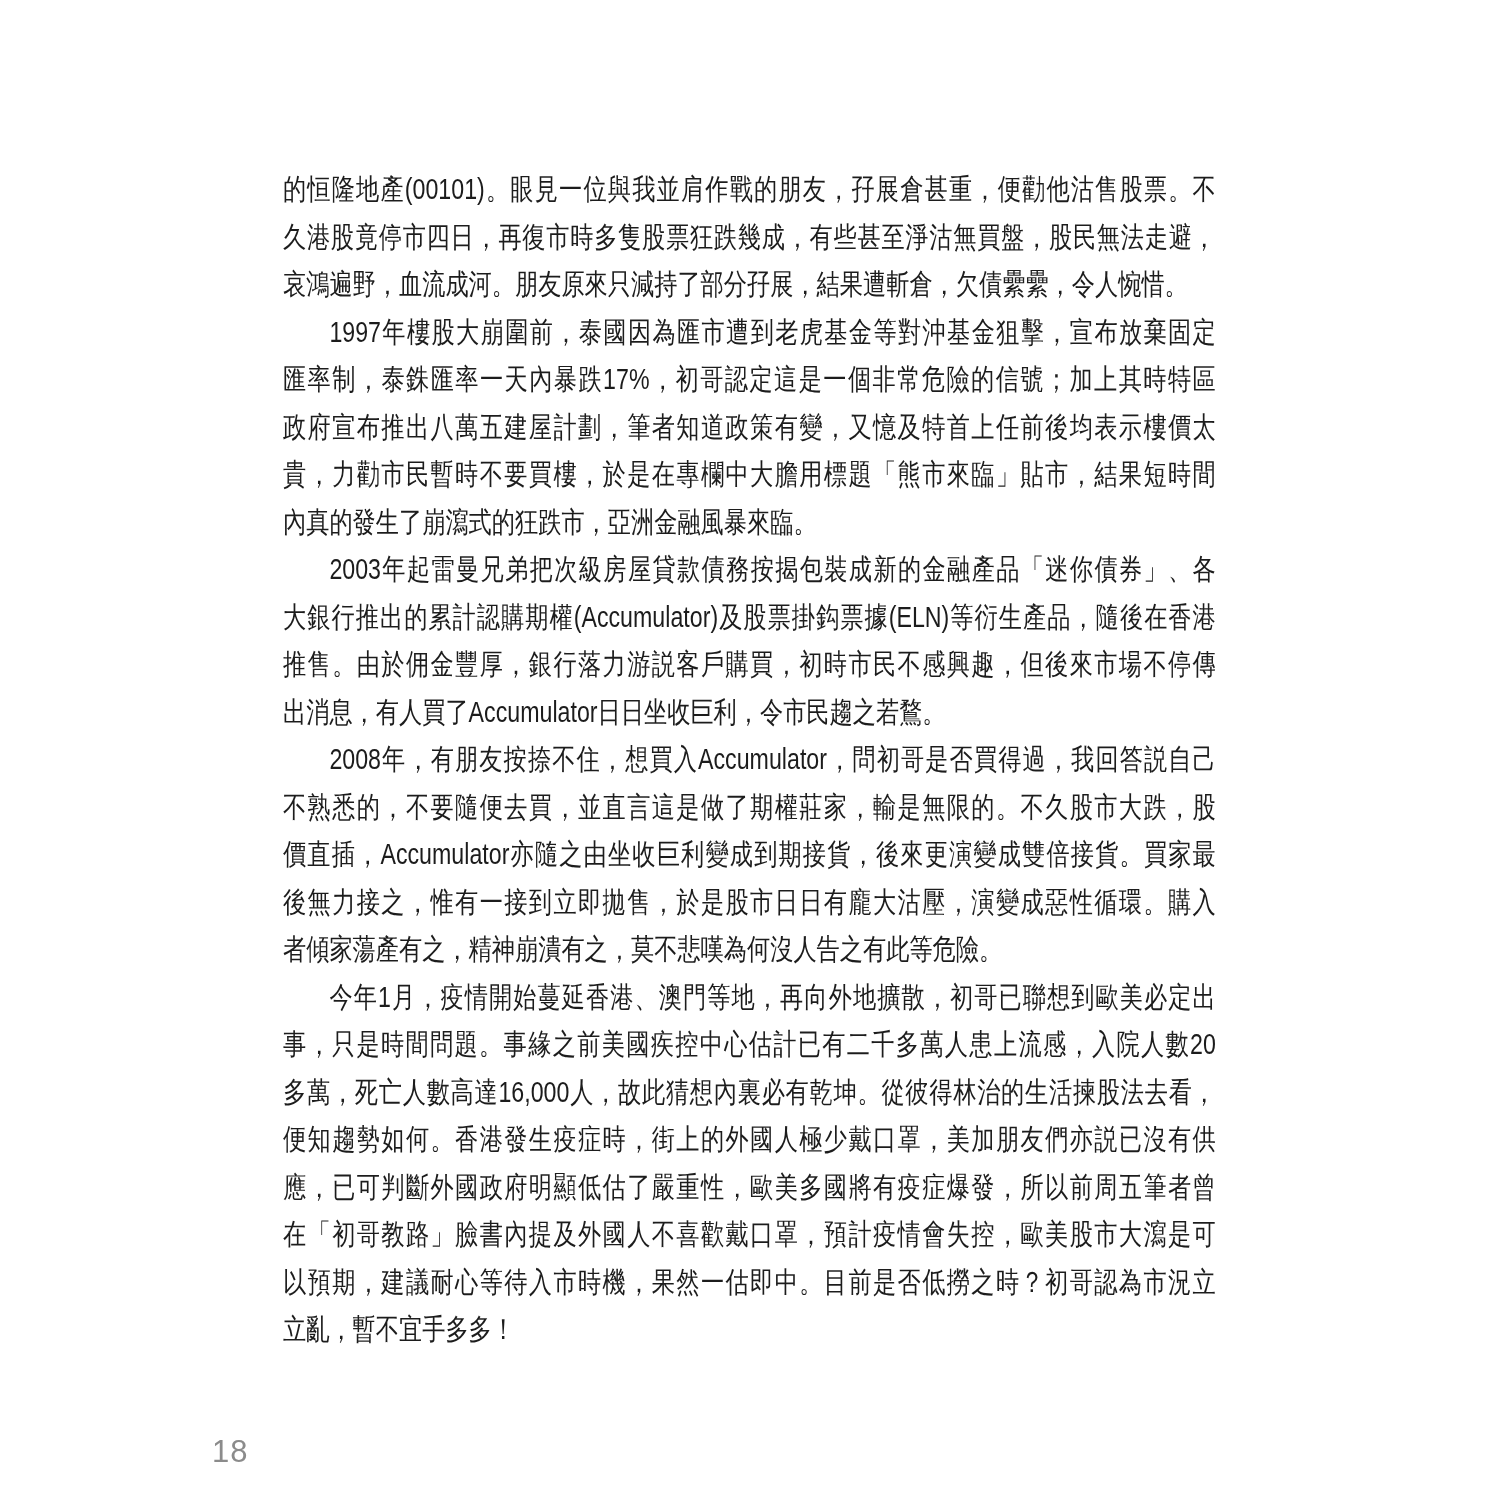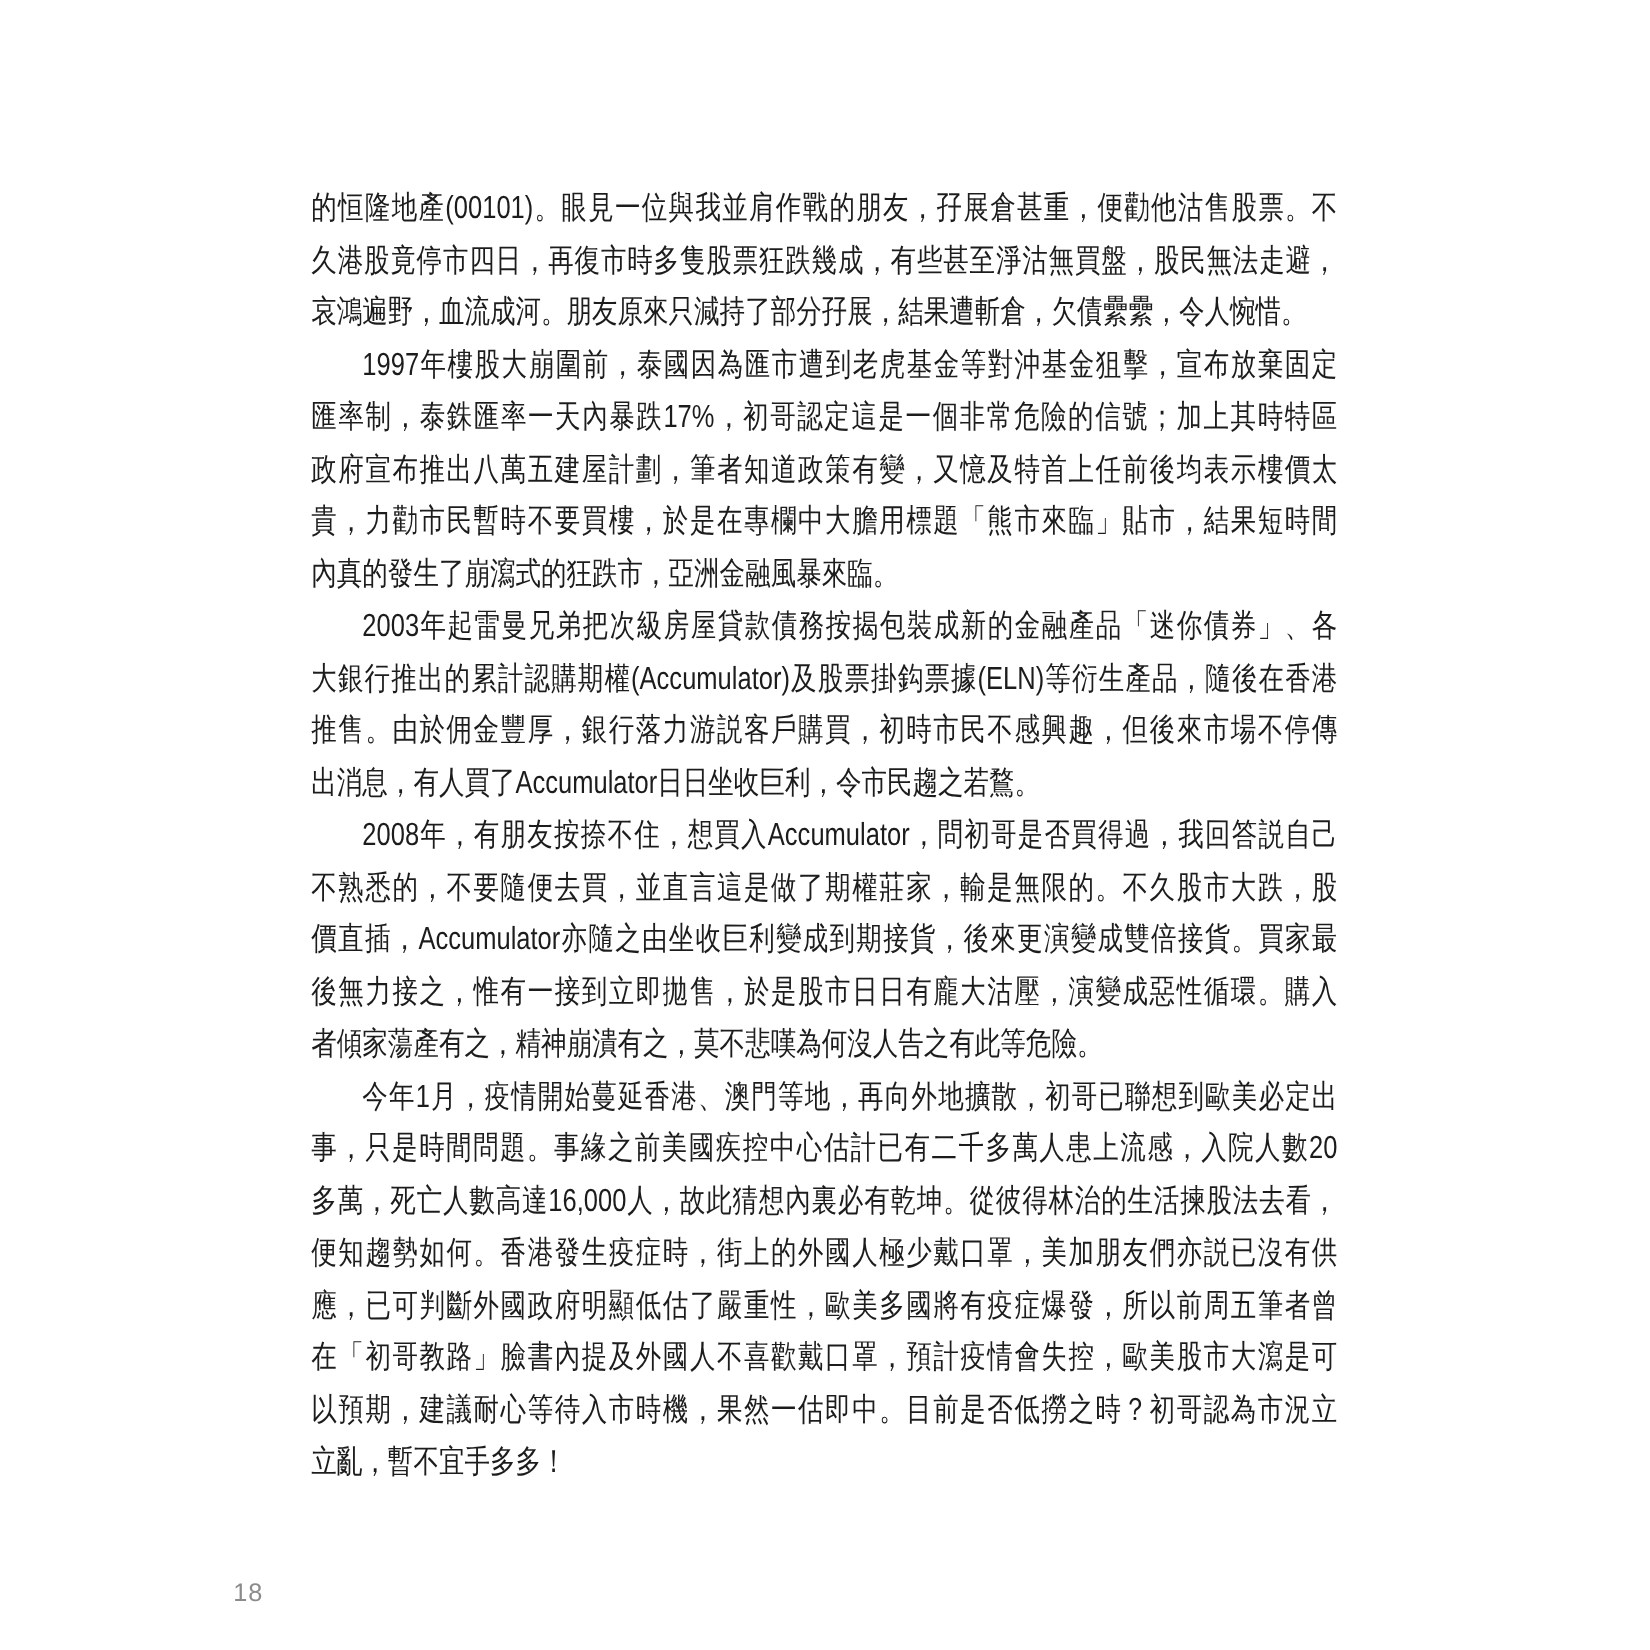"18" .pagenum { font-size: 23px -> 31px }
